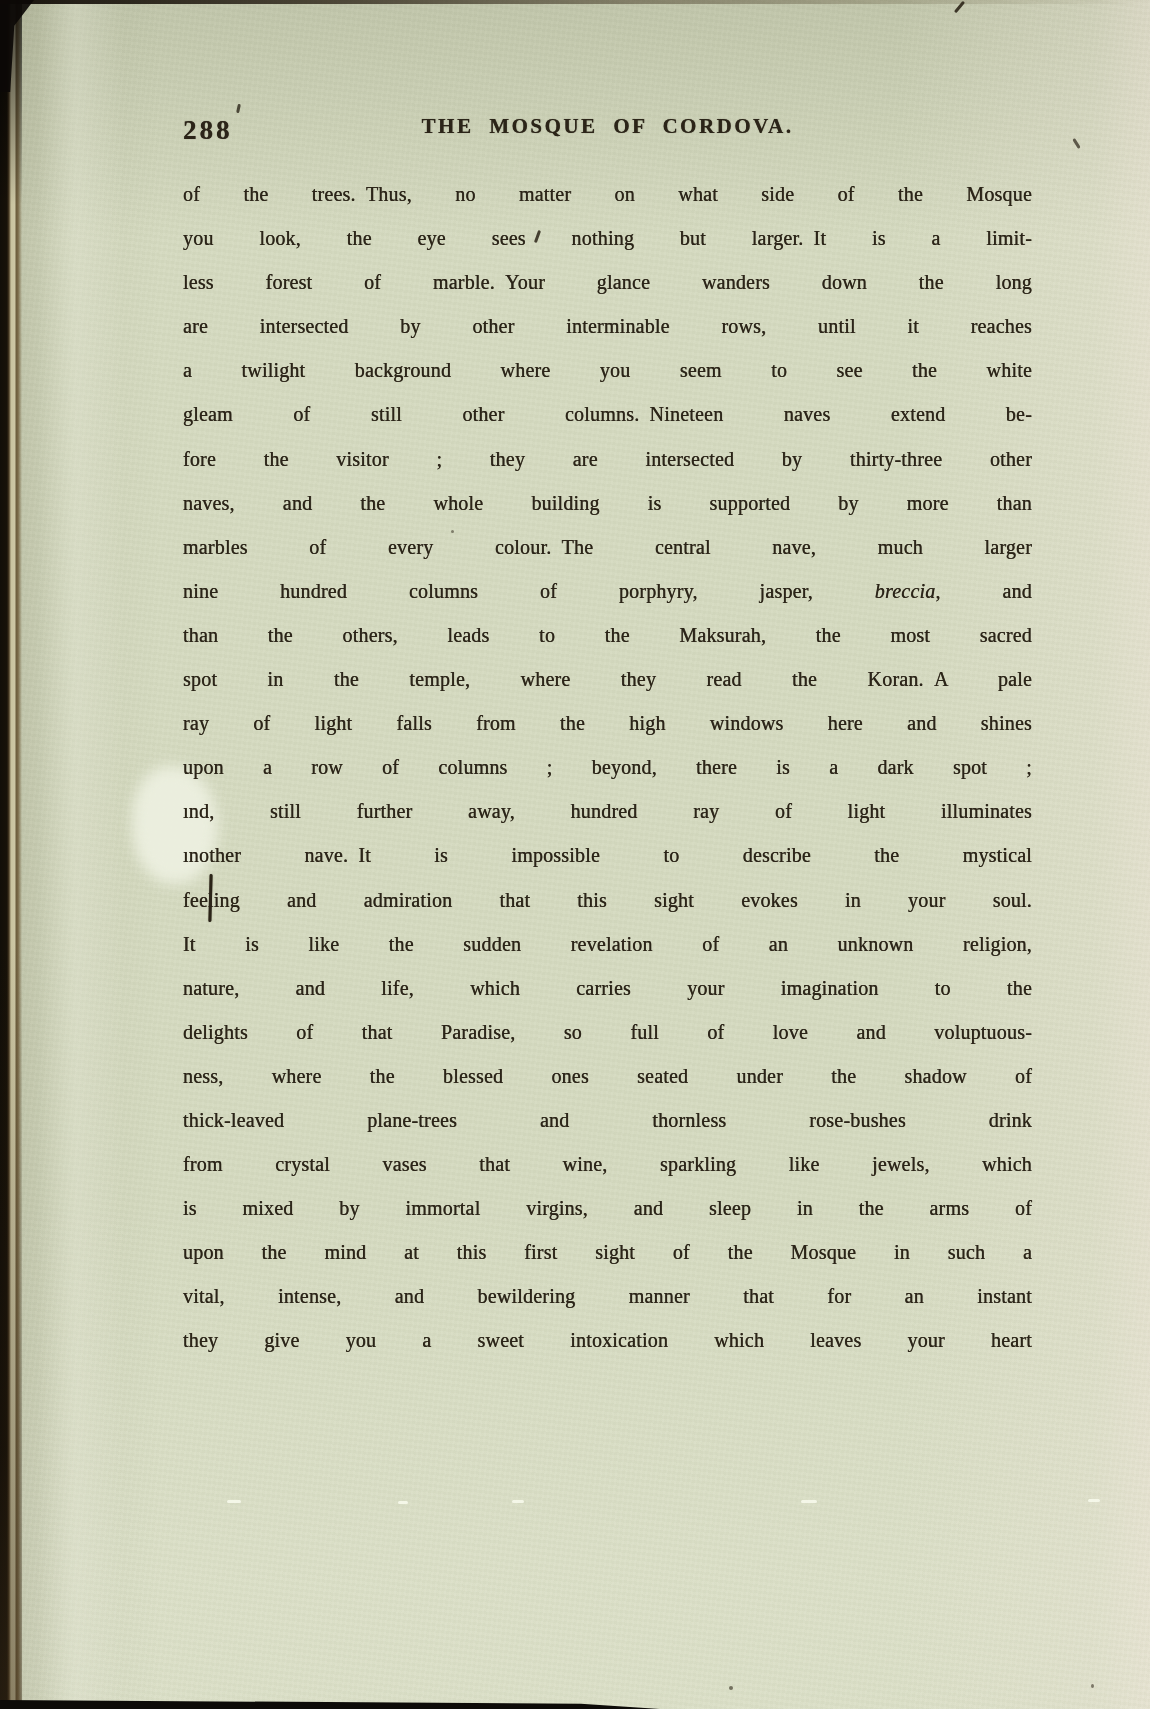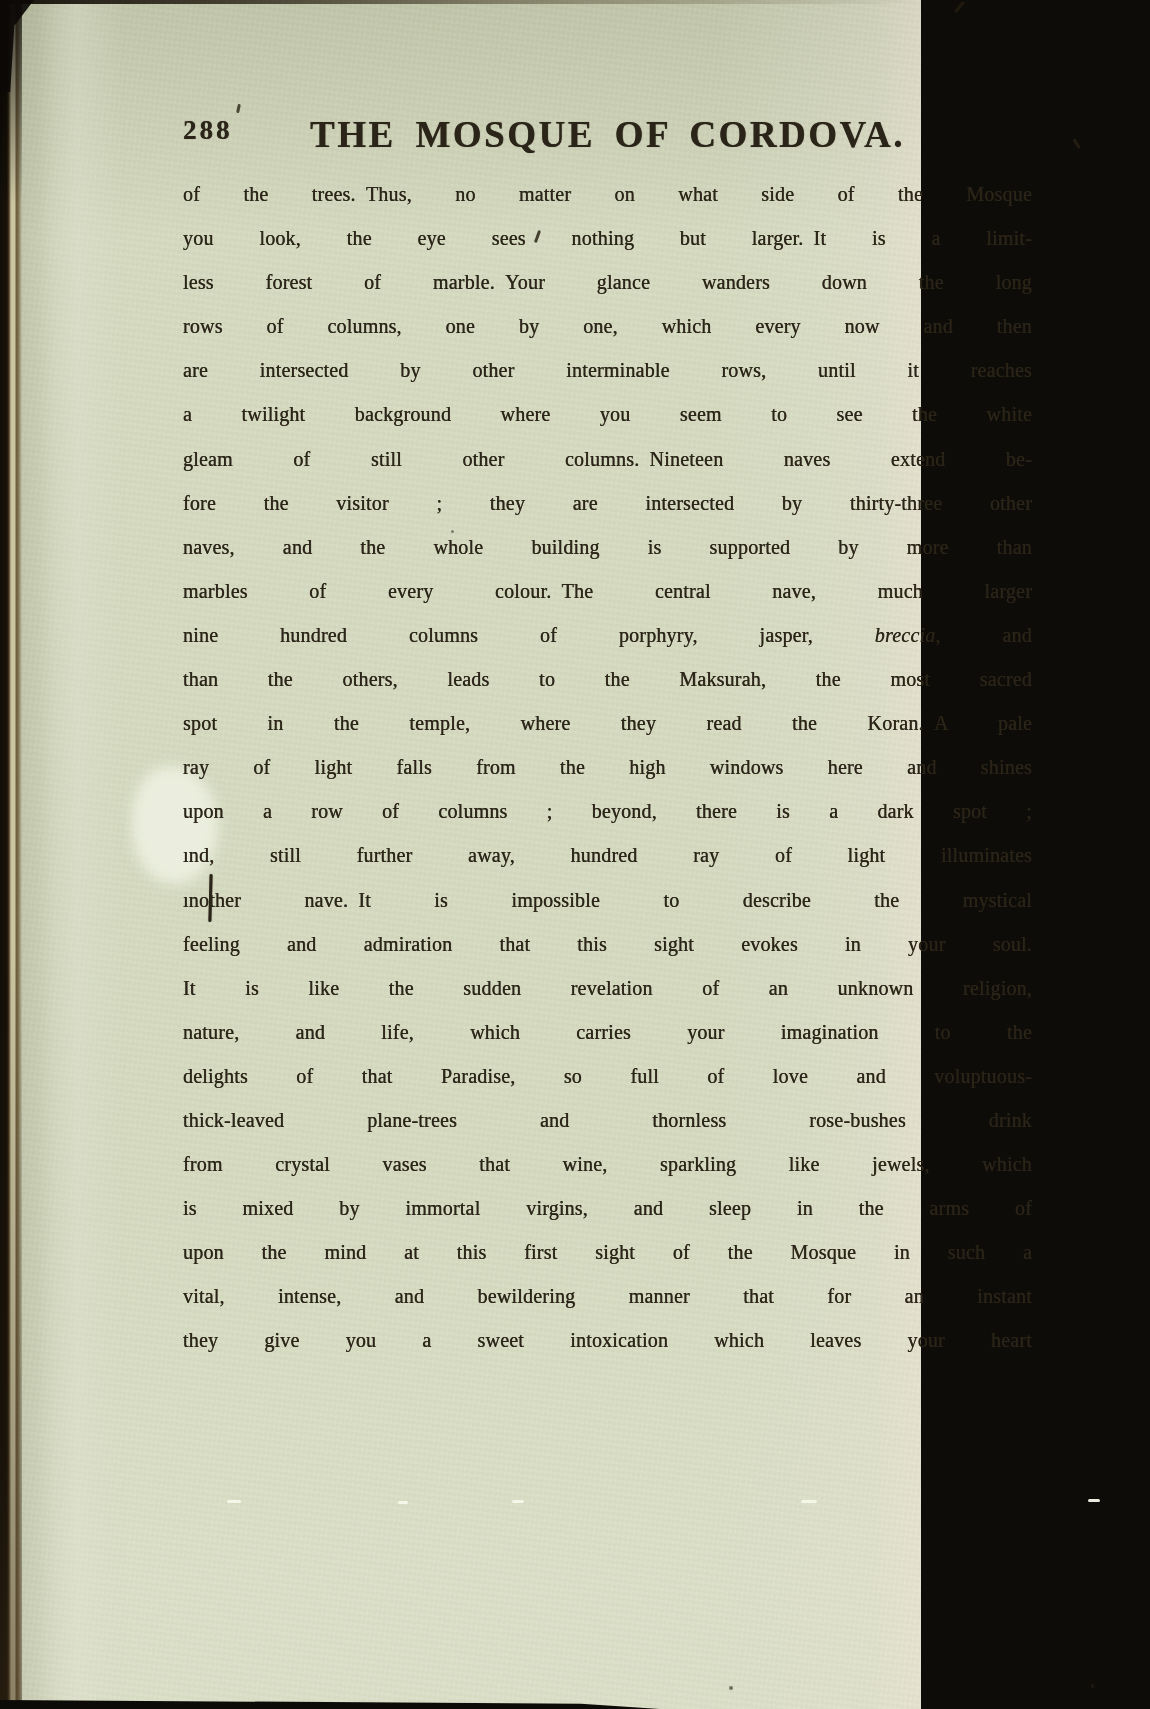"288" .page { width: 921px -> 1150px }
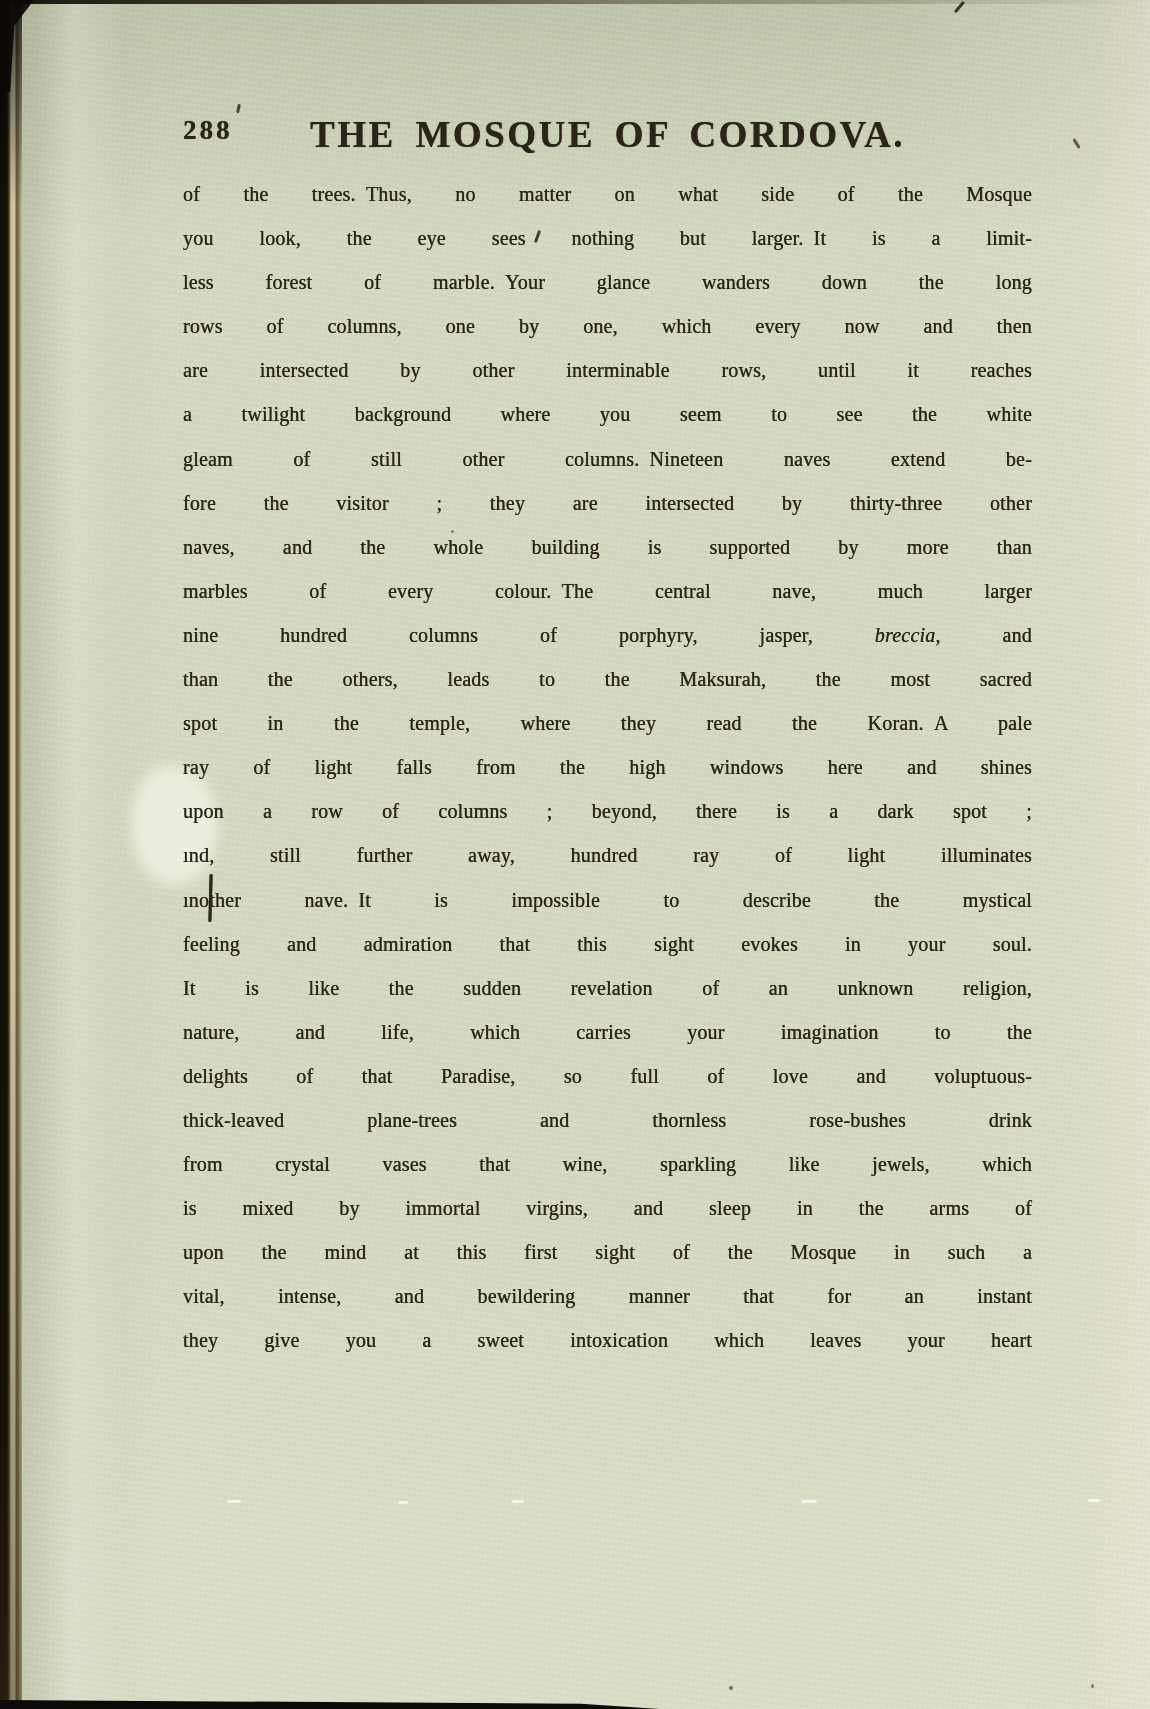"THE MOSQUE OF CORDOVA." .head-title { font-size: 37px -> 21px }
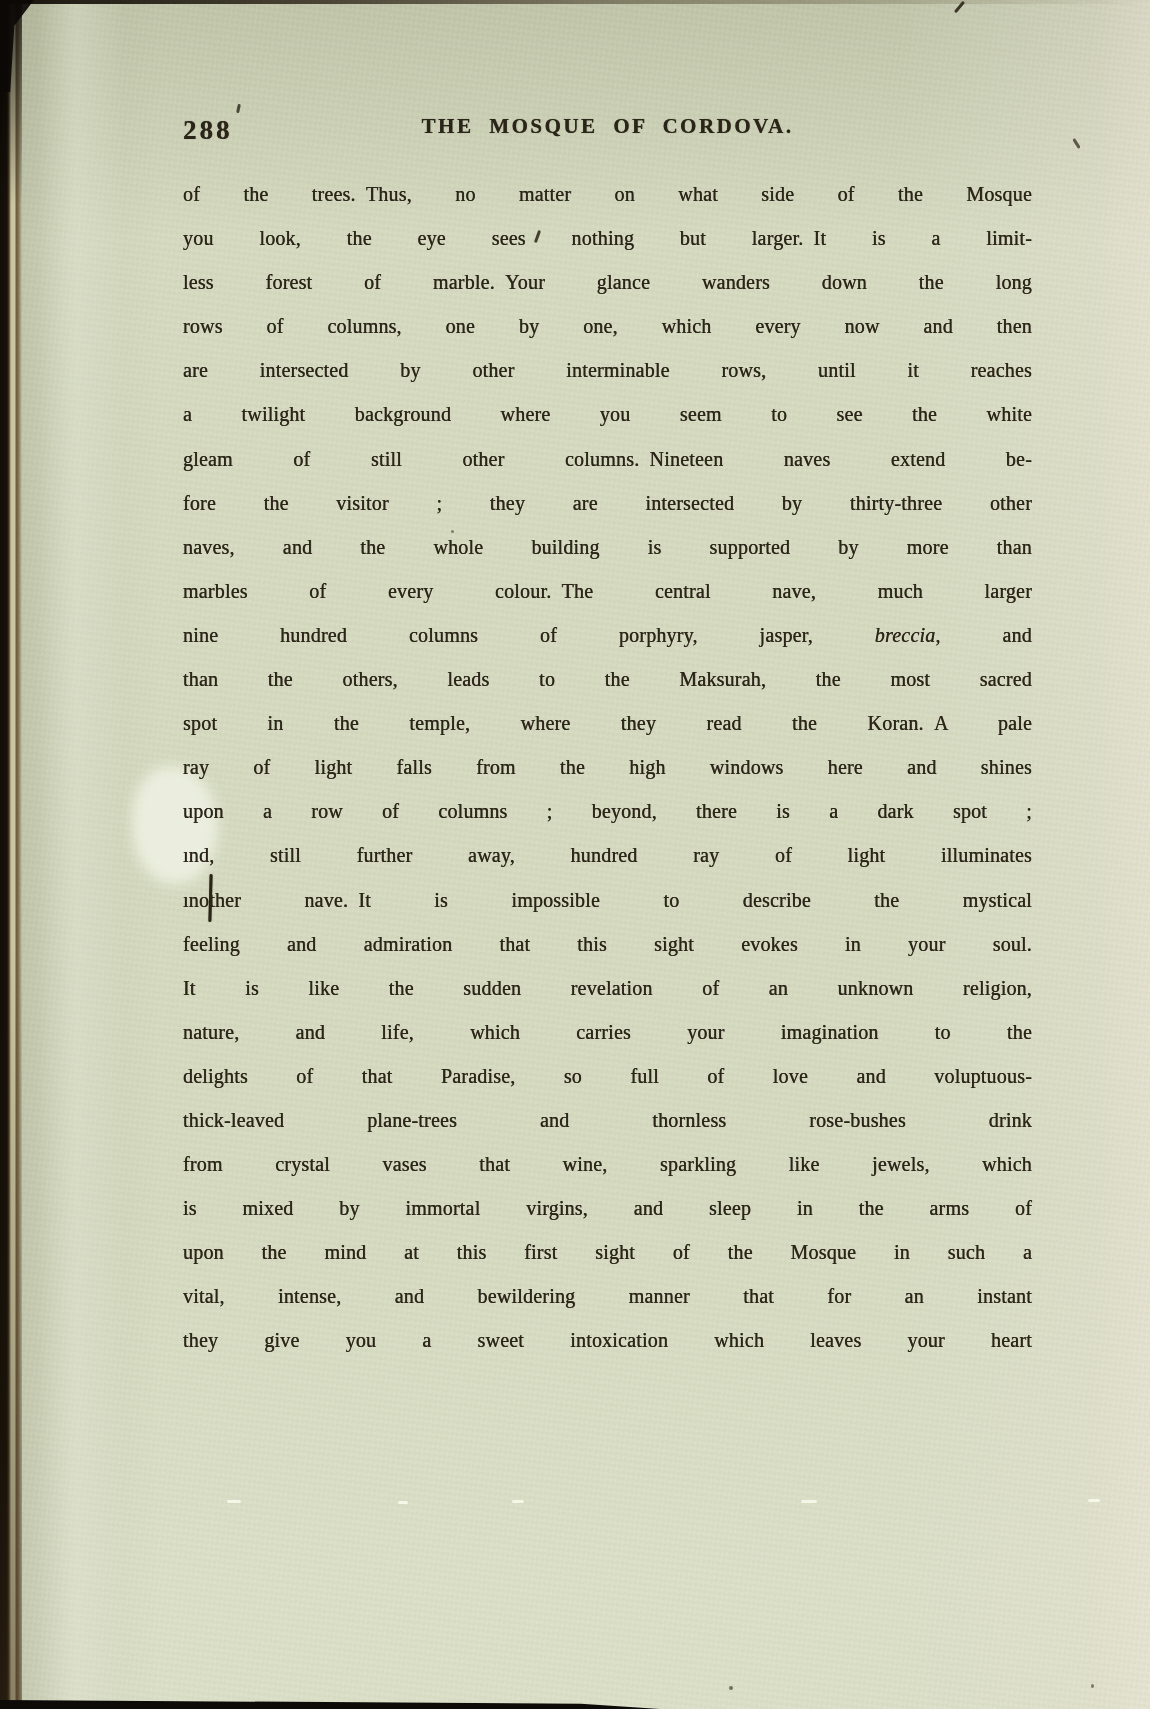"rows of columns, one by" div.line { html: <div>rows of columns, one by one, which every now and then</div> -> none }
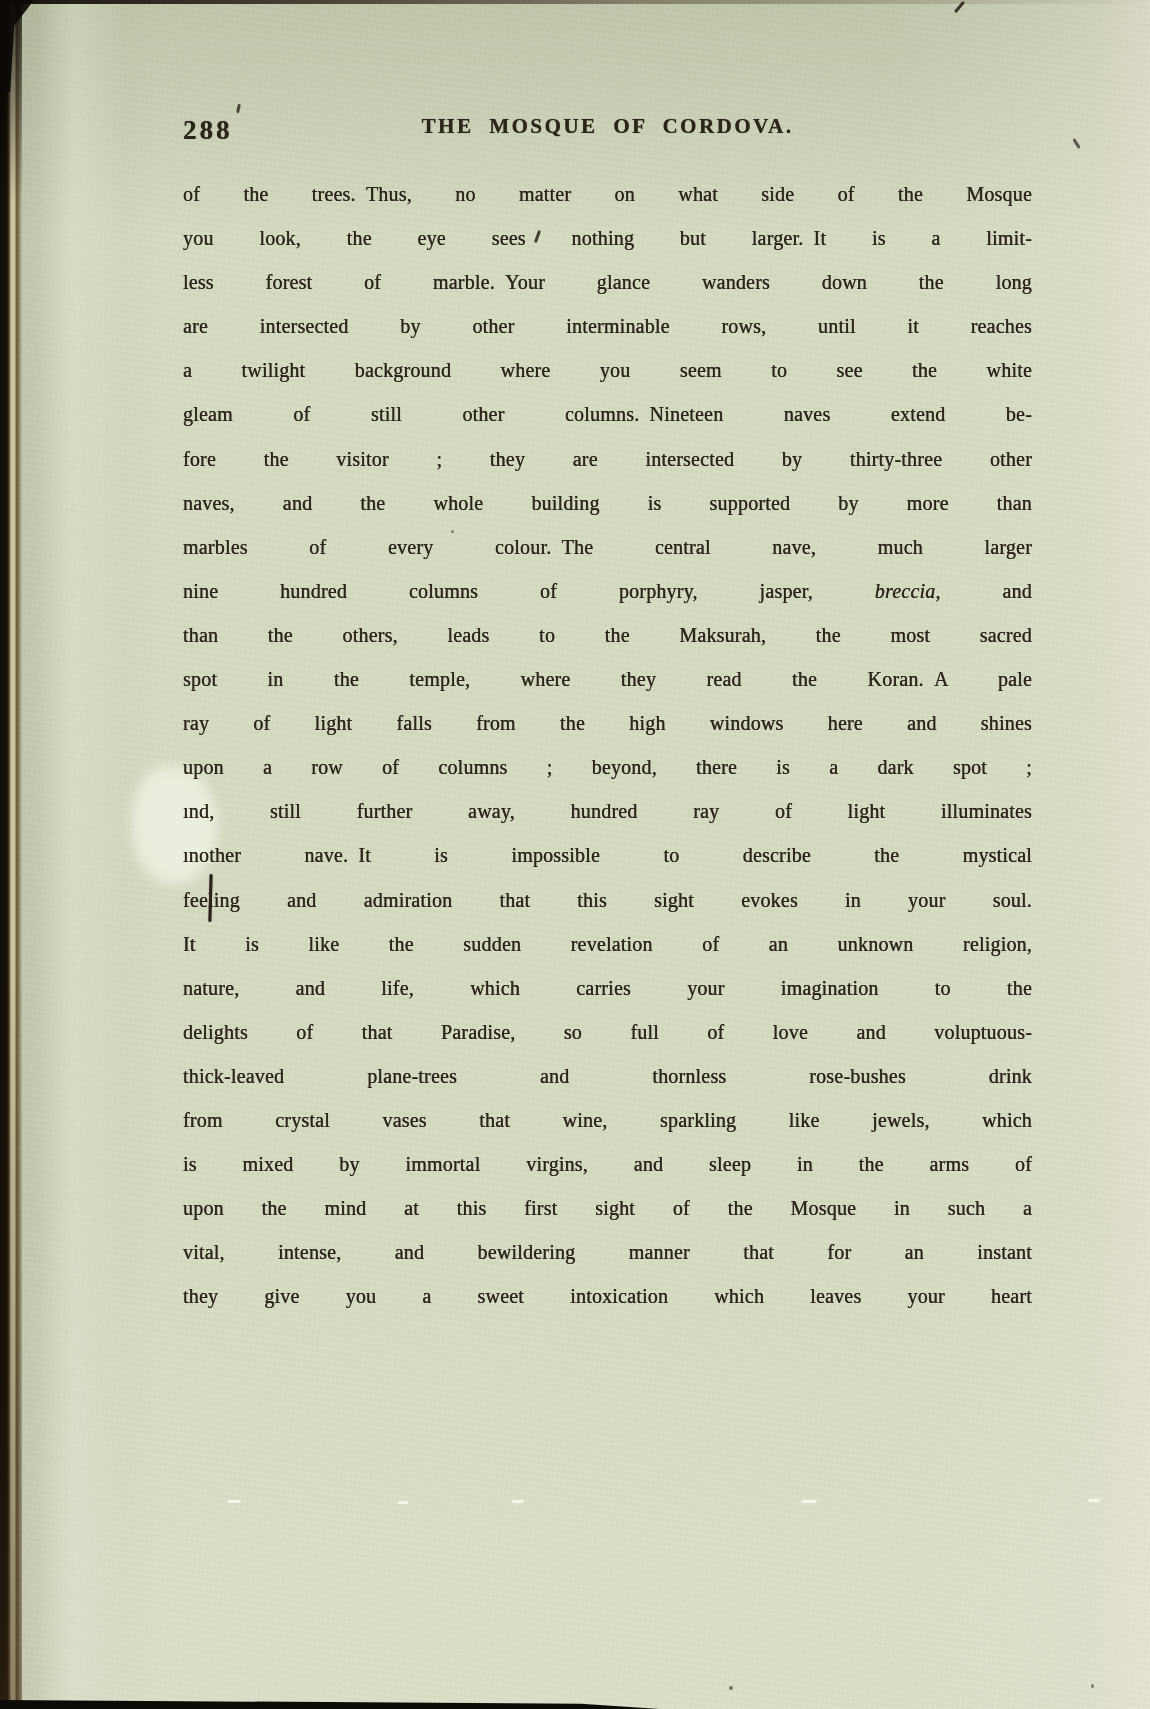"ness, where the blessed ones" div.line { html: none -> <div>ness, where the blessed ones seated under the shadow of</div> }
